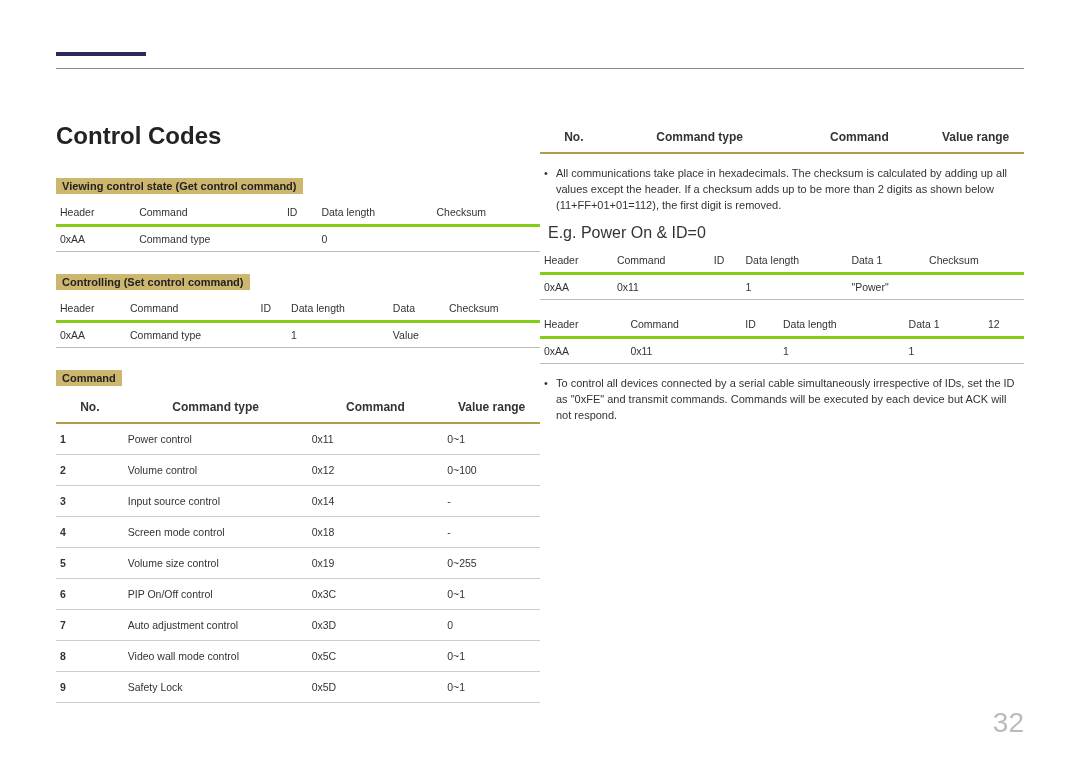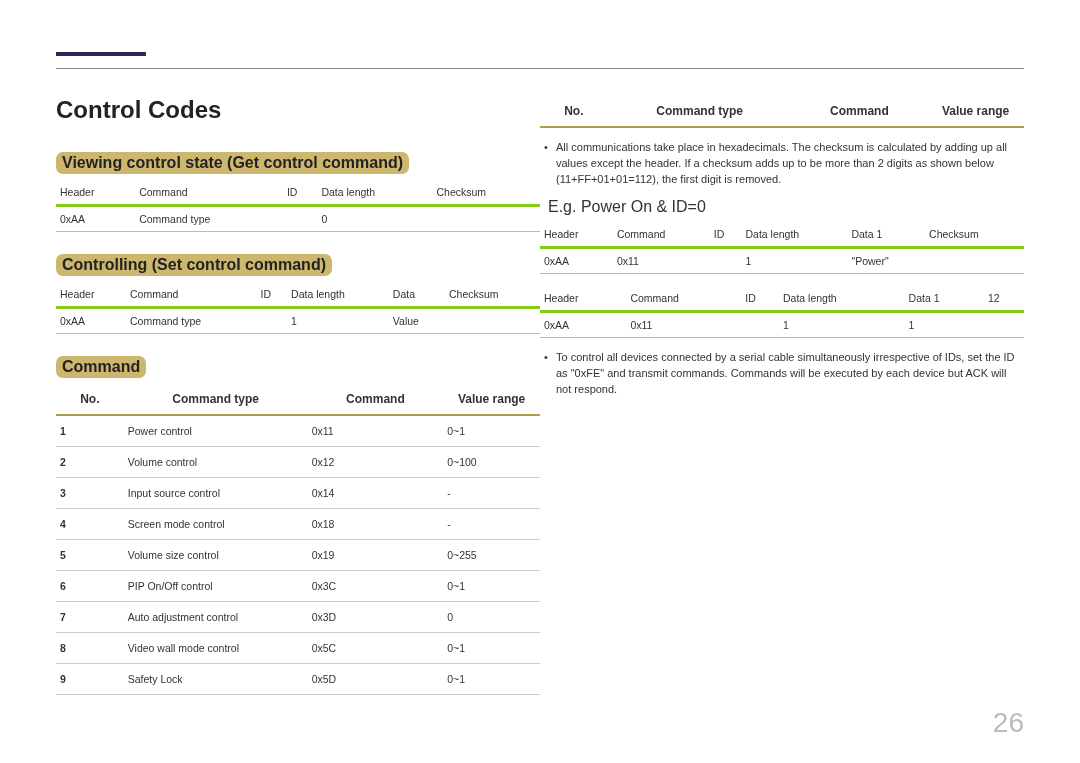"Control Codes" .page { padding: 48px 56px 30px 56px -> 74px 56px 30px 56px }
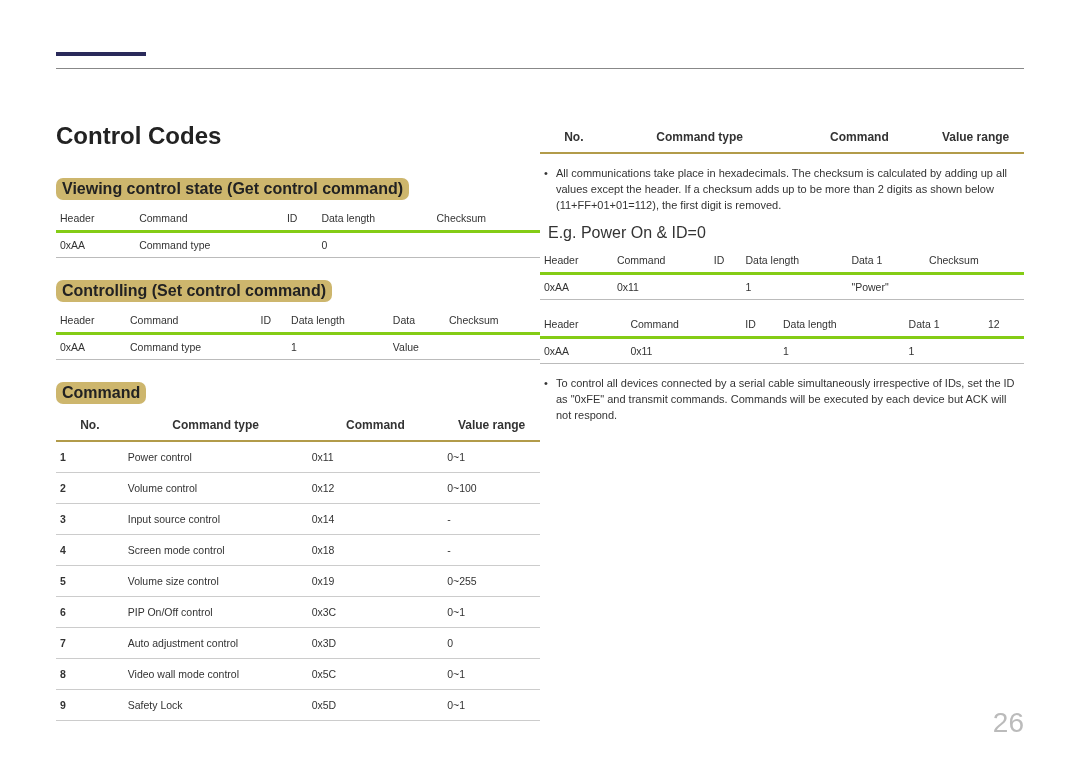"Viewing control state (Get control" h2 { border-radius: 7px -> none; font-size: 16px -> 11px }
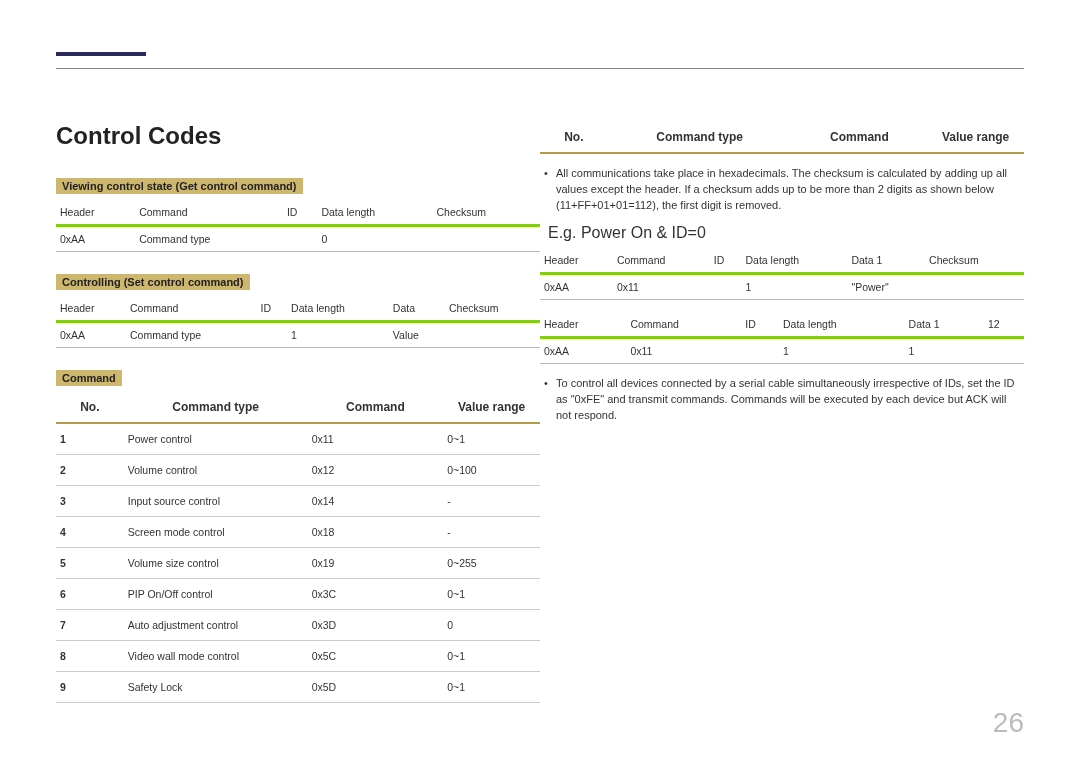"26" div.page-number { text: 26 -> 32 }
